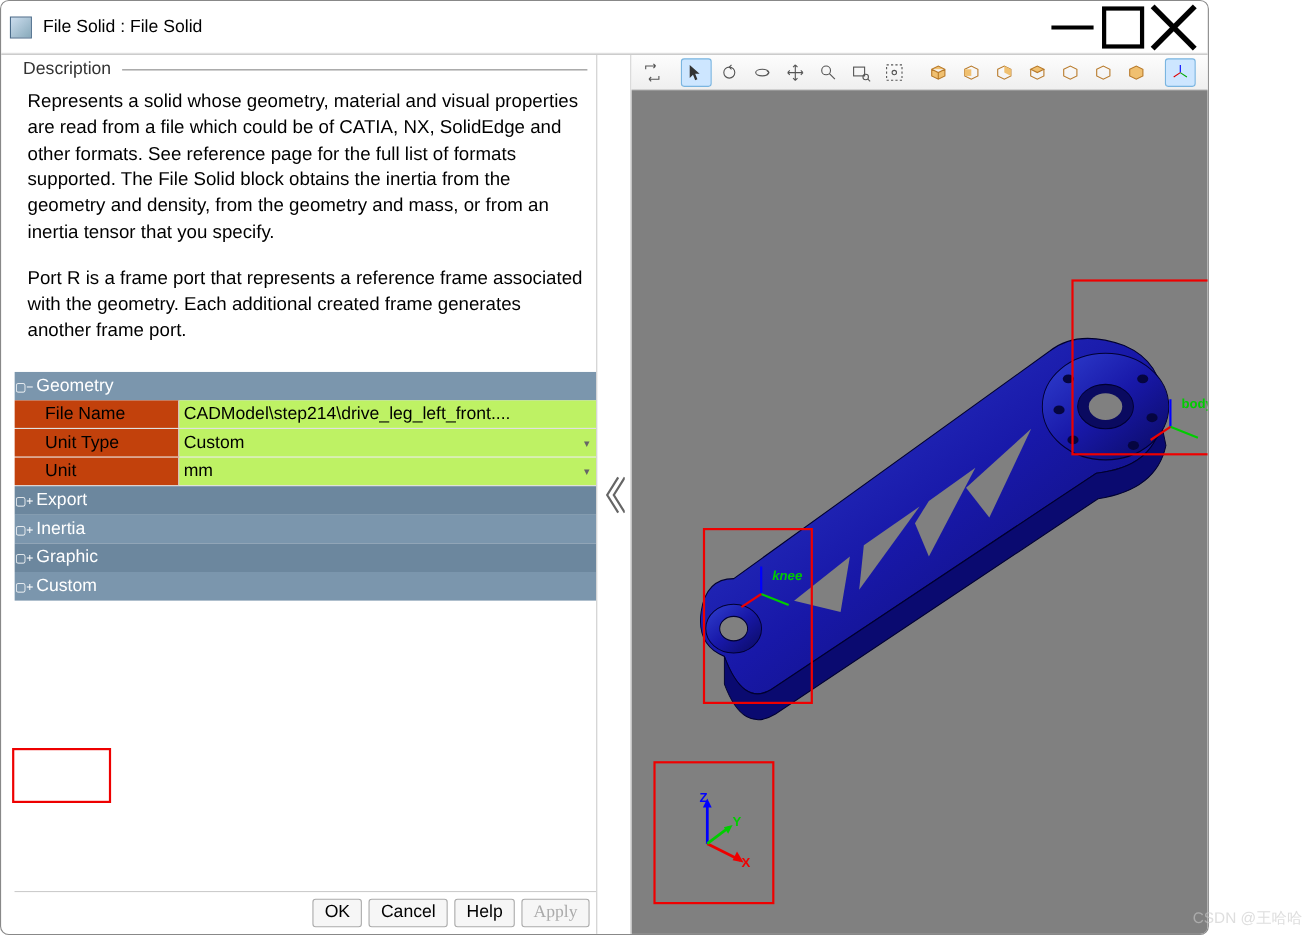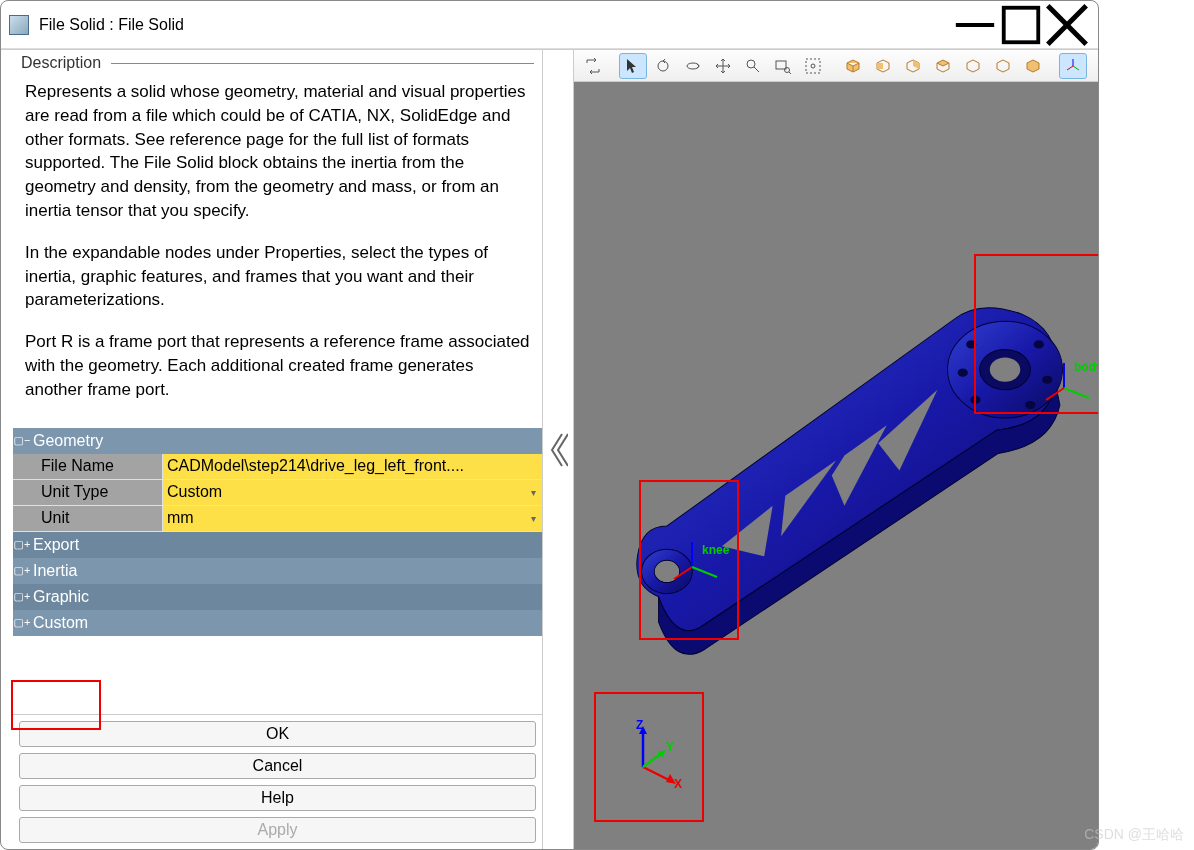"In the expandable nodes under" p { html: <p>In the expandable nodes under Properties, select the types of inertia, graphic features, and frames that you want and their parameterizations.</p> -> none }
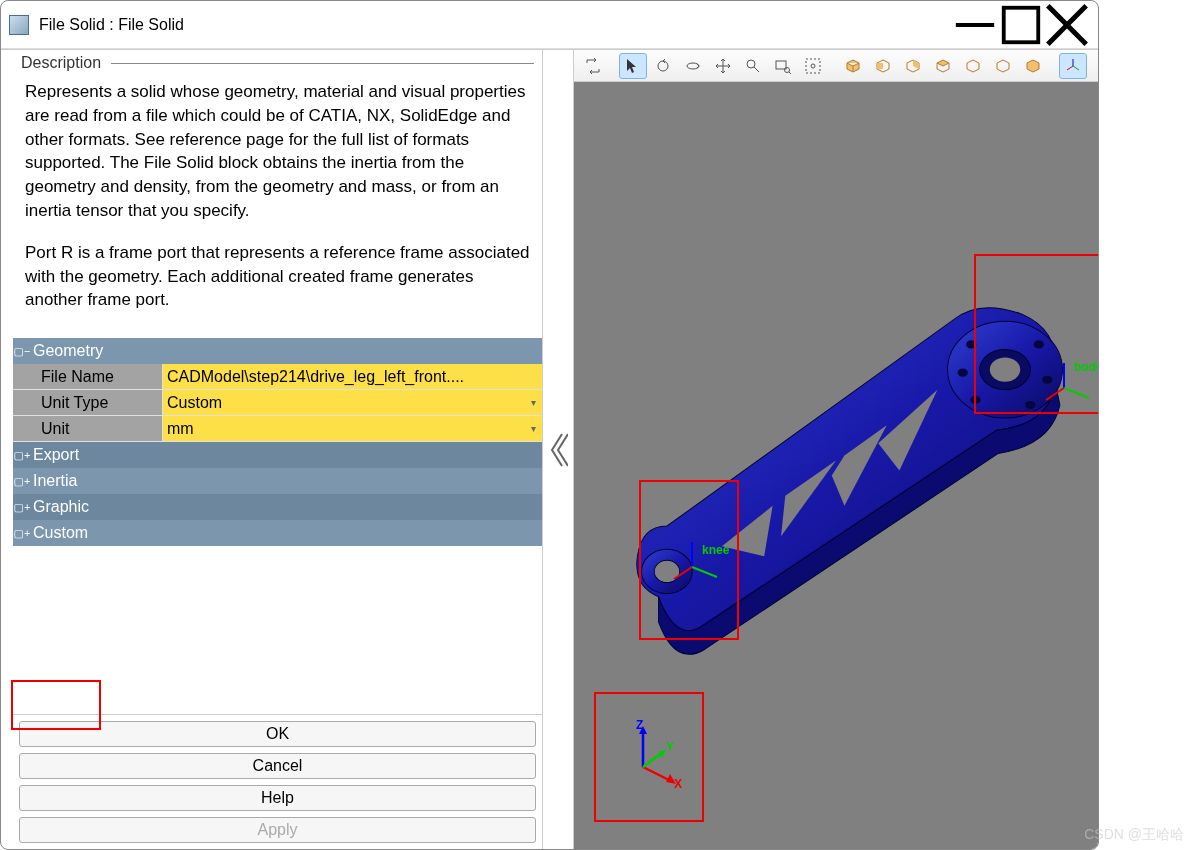"File Name" .prop-label { background: #a3a3a3 -> #c2410c }
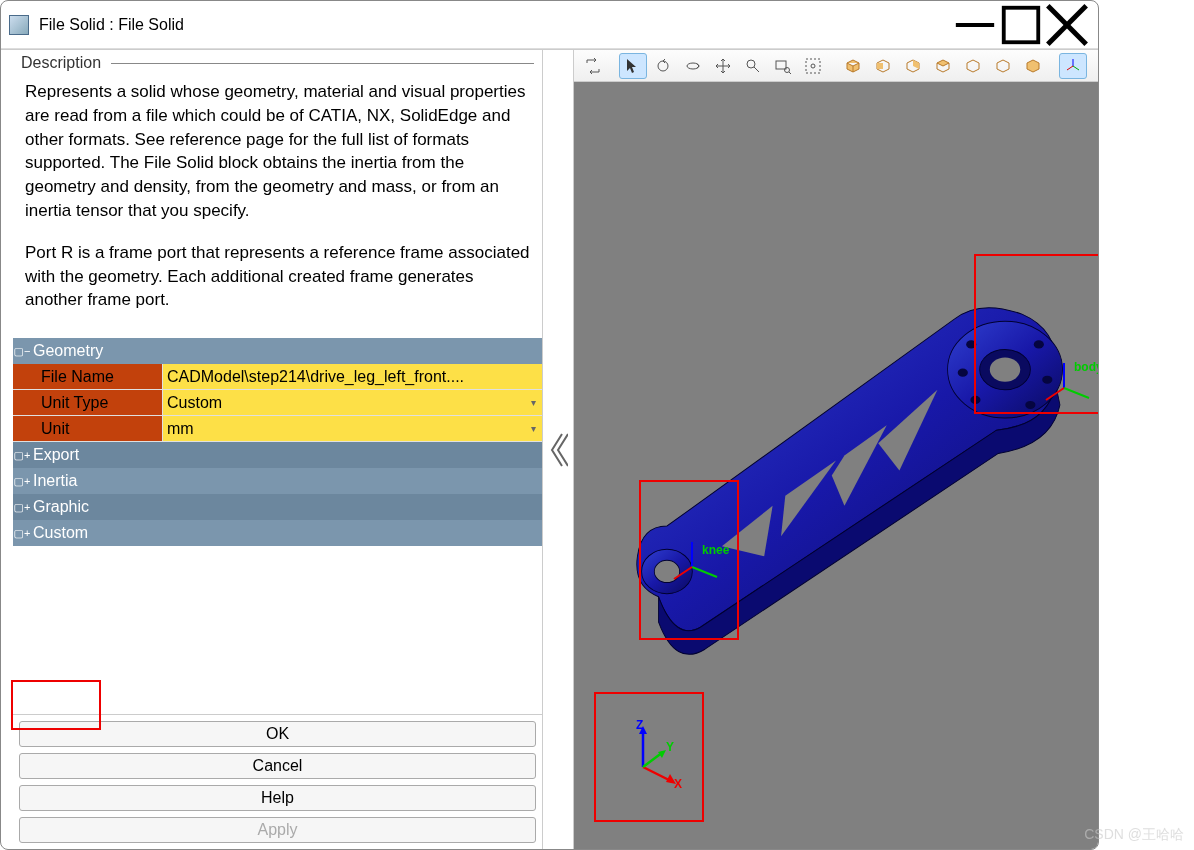"CADModel\step214\drive_leg_left_front..." .prop-value { background: #fde047 -> #bef264 }
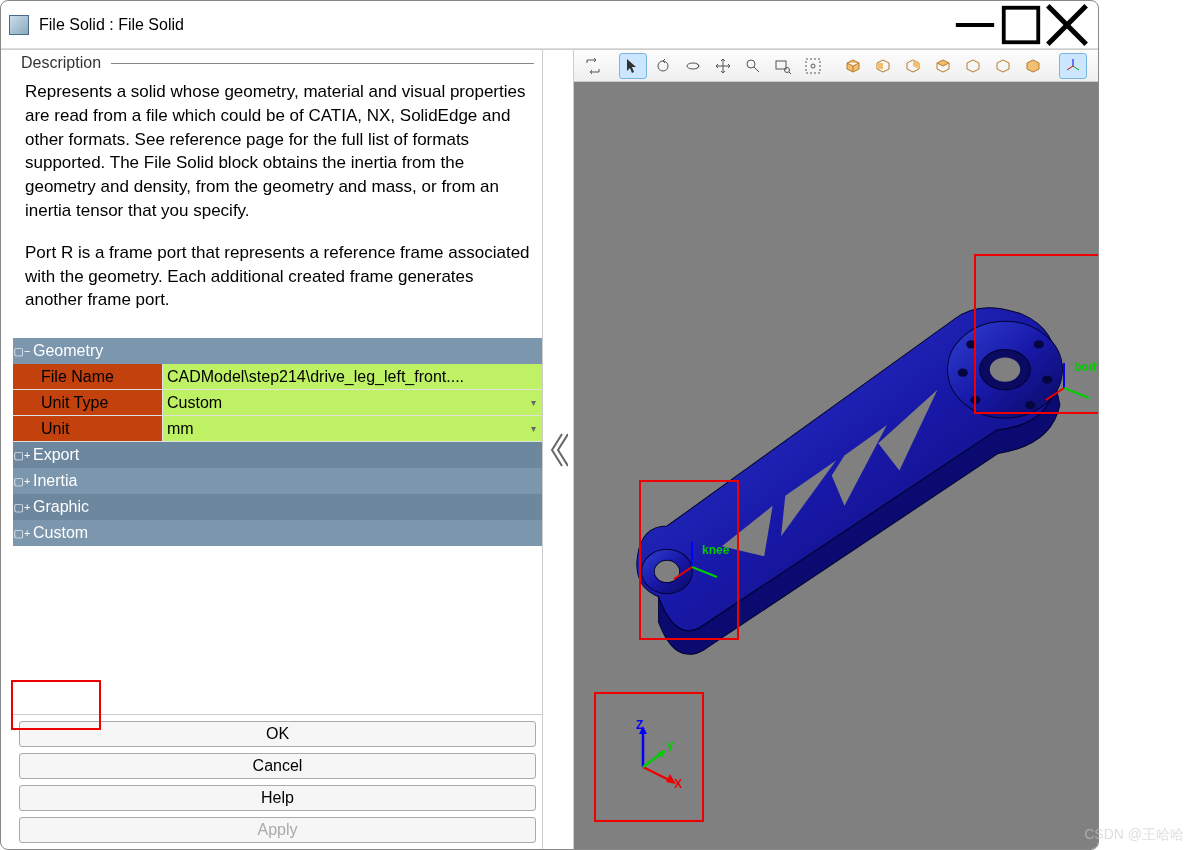"knee" div.axis-gizmo { font-style: none -> italic; top: 455px -> 428px }
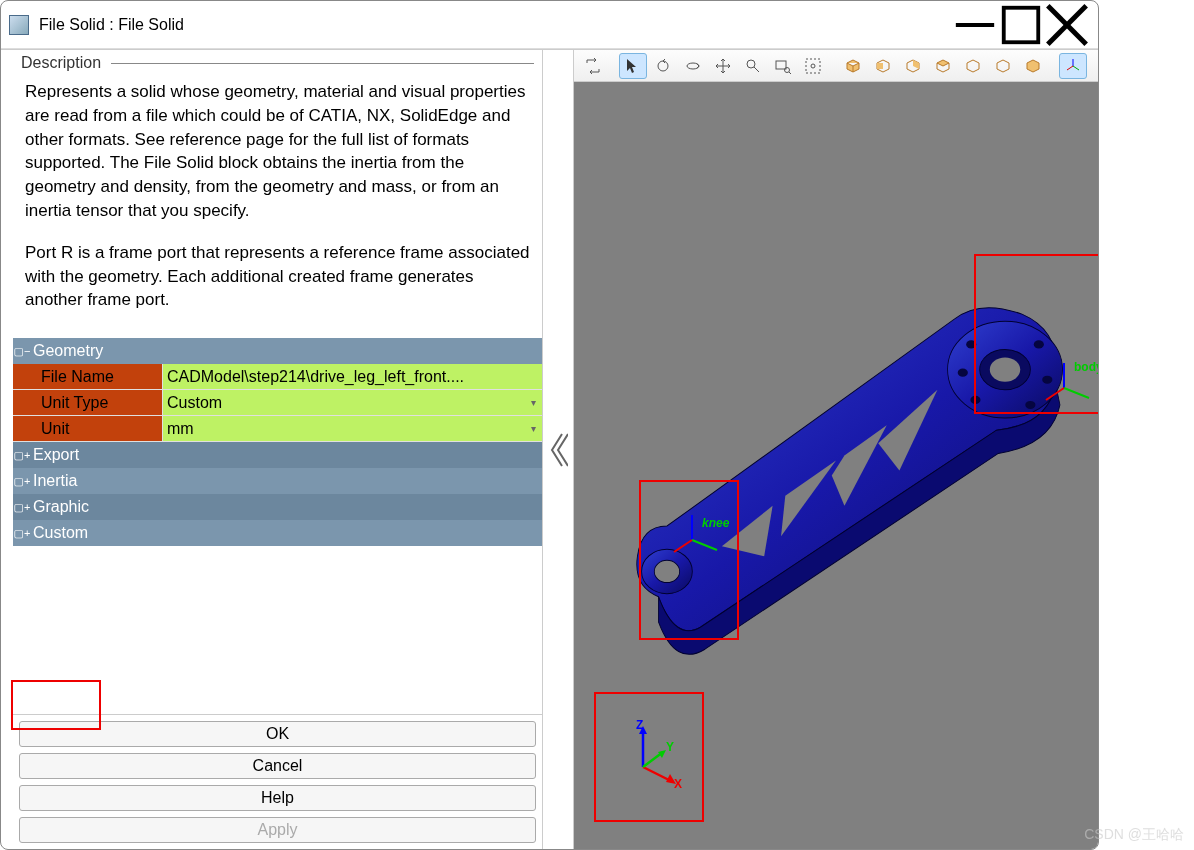"OK" .button-bar { flex-direction: column -> none }
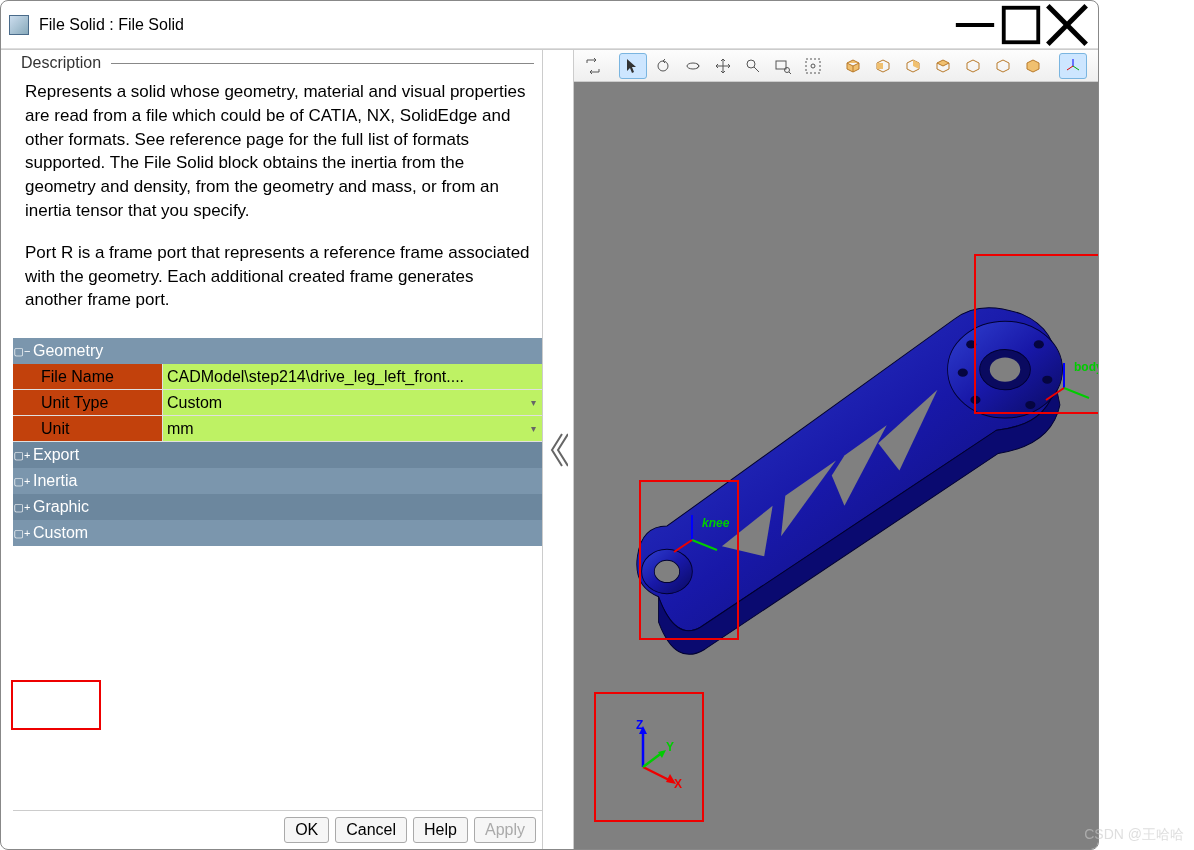"Apply" .btn.disabled { font-family: none -> Liberation Serif, serif }
